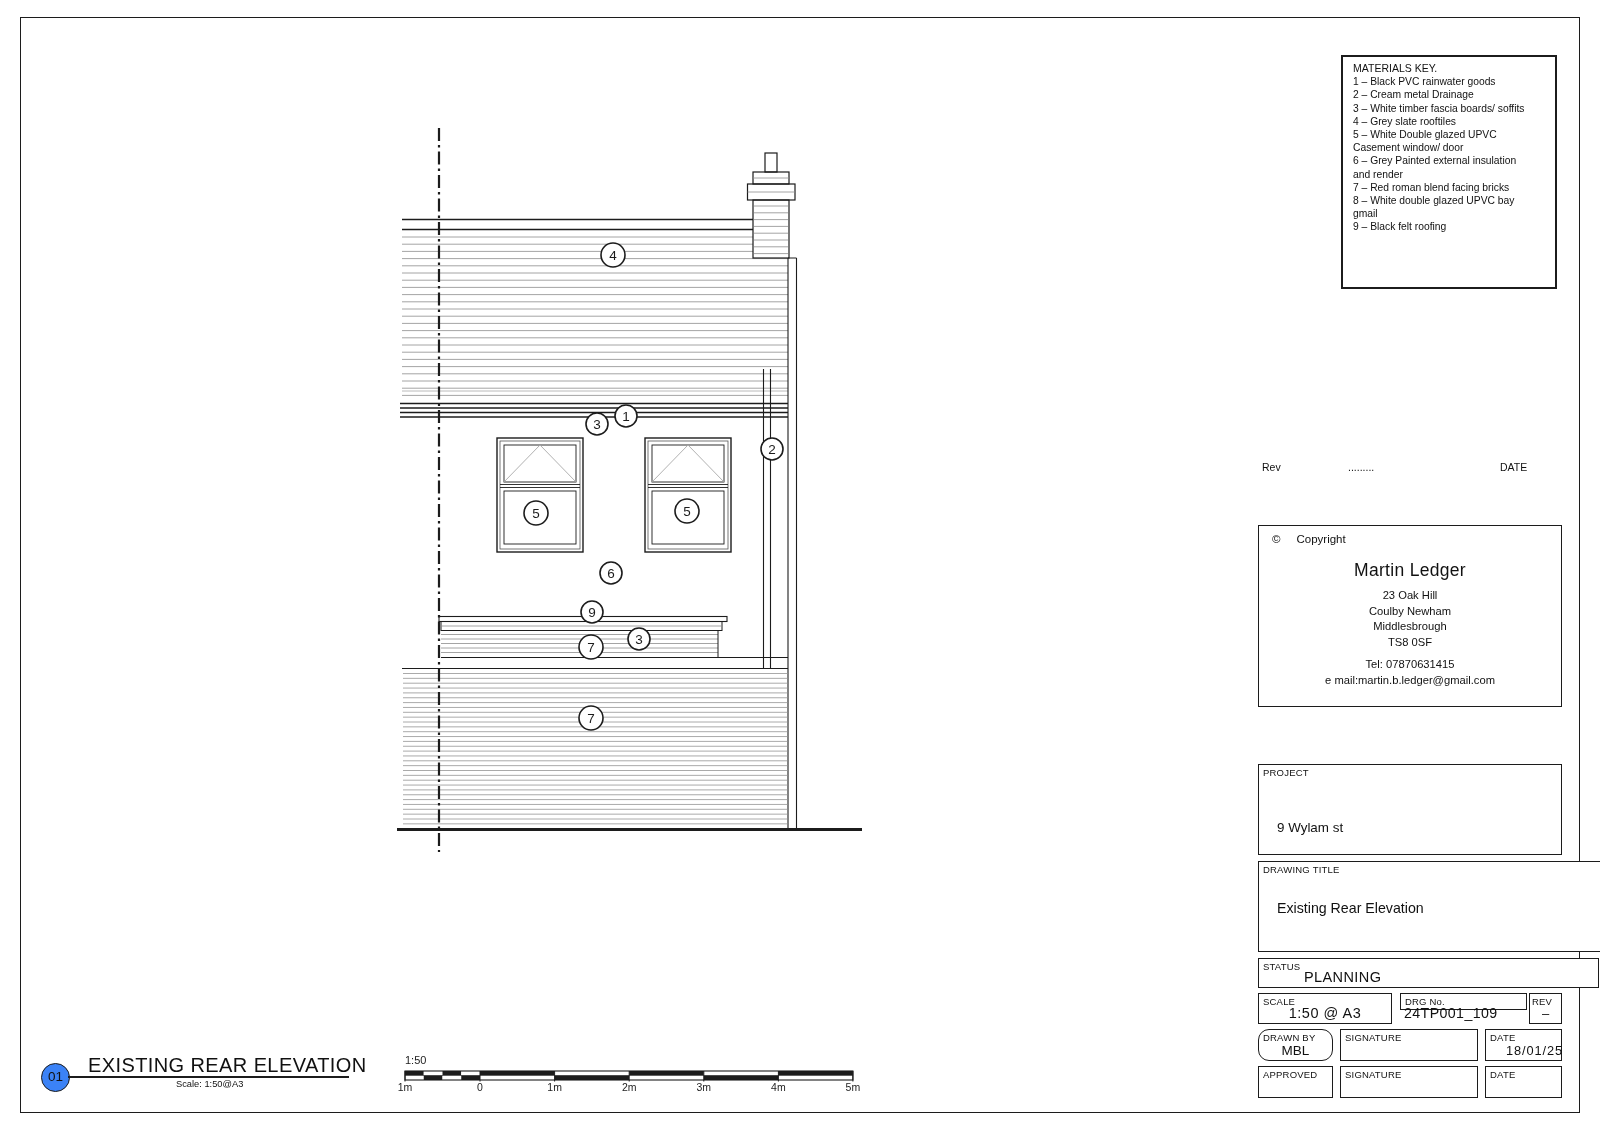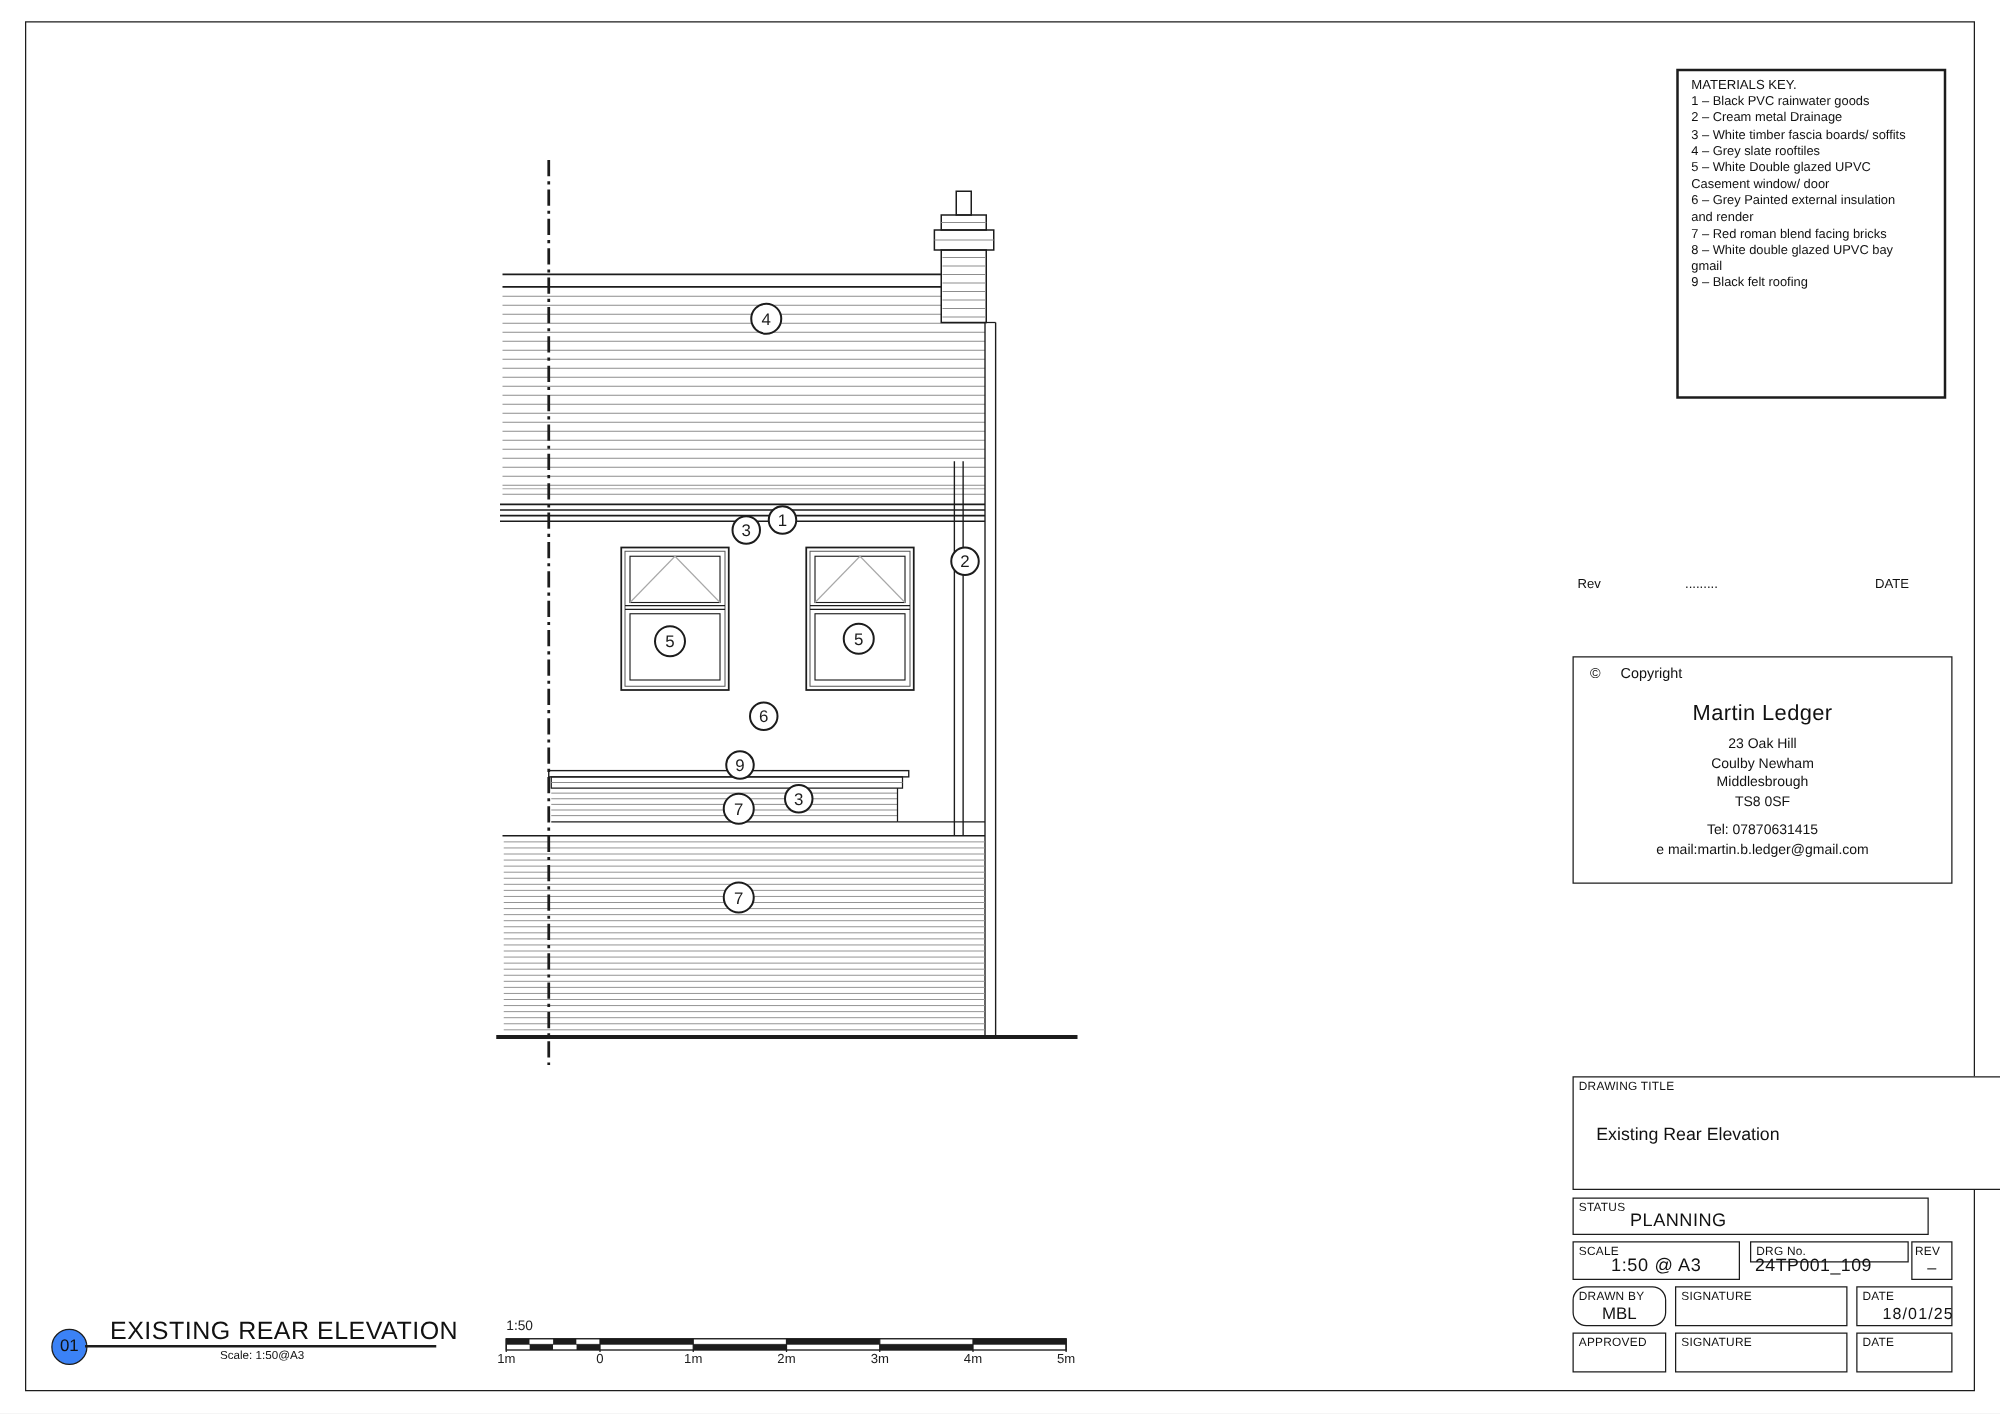"MATERIALS KEY." .materials-key { height: 264px -> 234px }
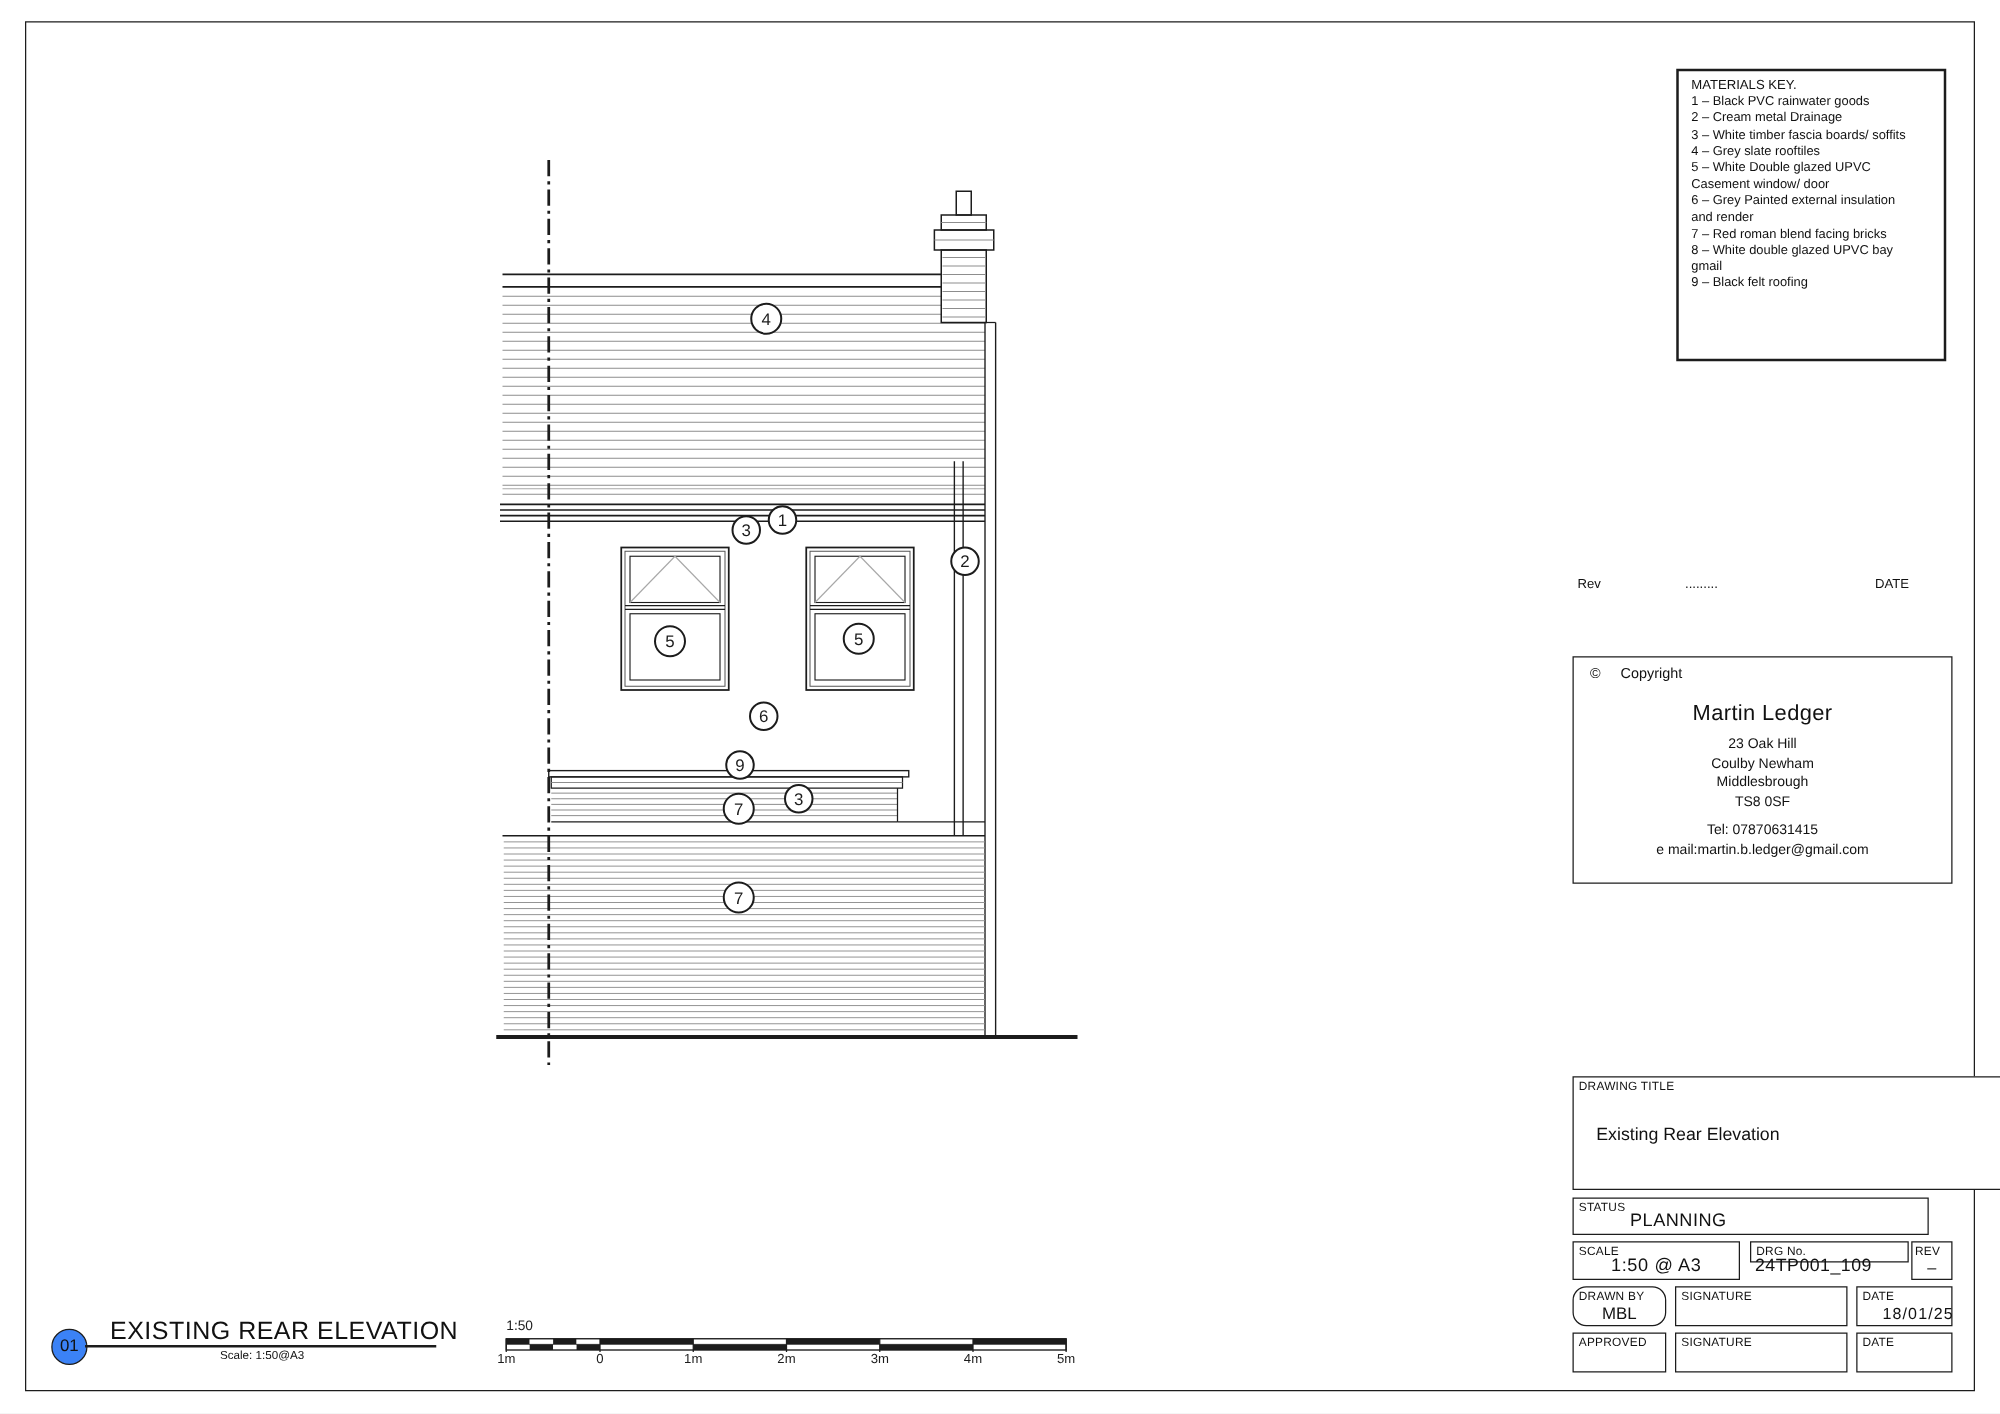"PROJECT" div.tb-box { html: none -> <div> <span>PROJECT</span> <div> <div>9 Wylam st</div> <div>Middlesbrough</div> <div>TS1 4ES</div> </div> </div> }
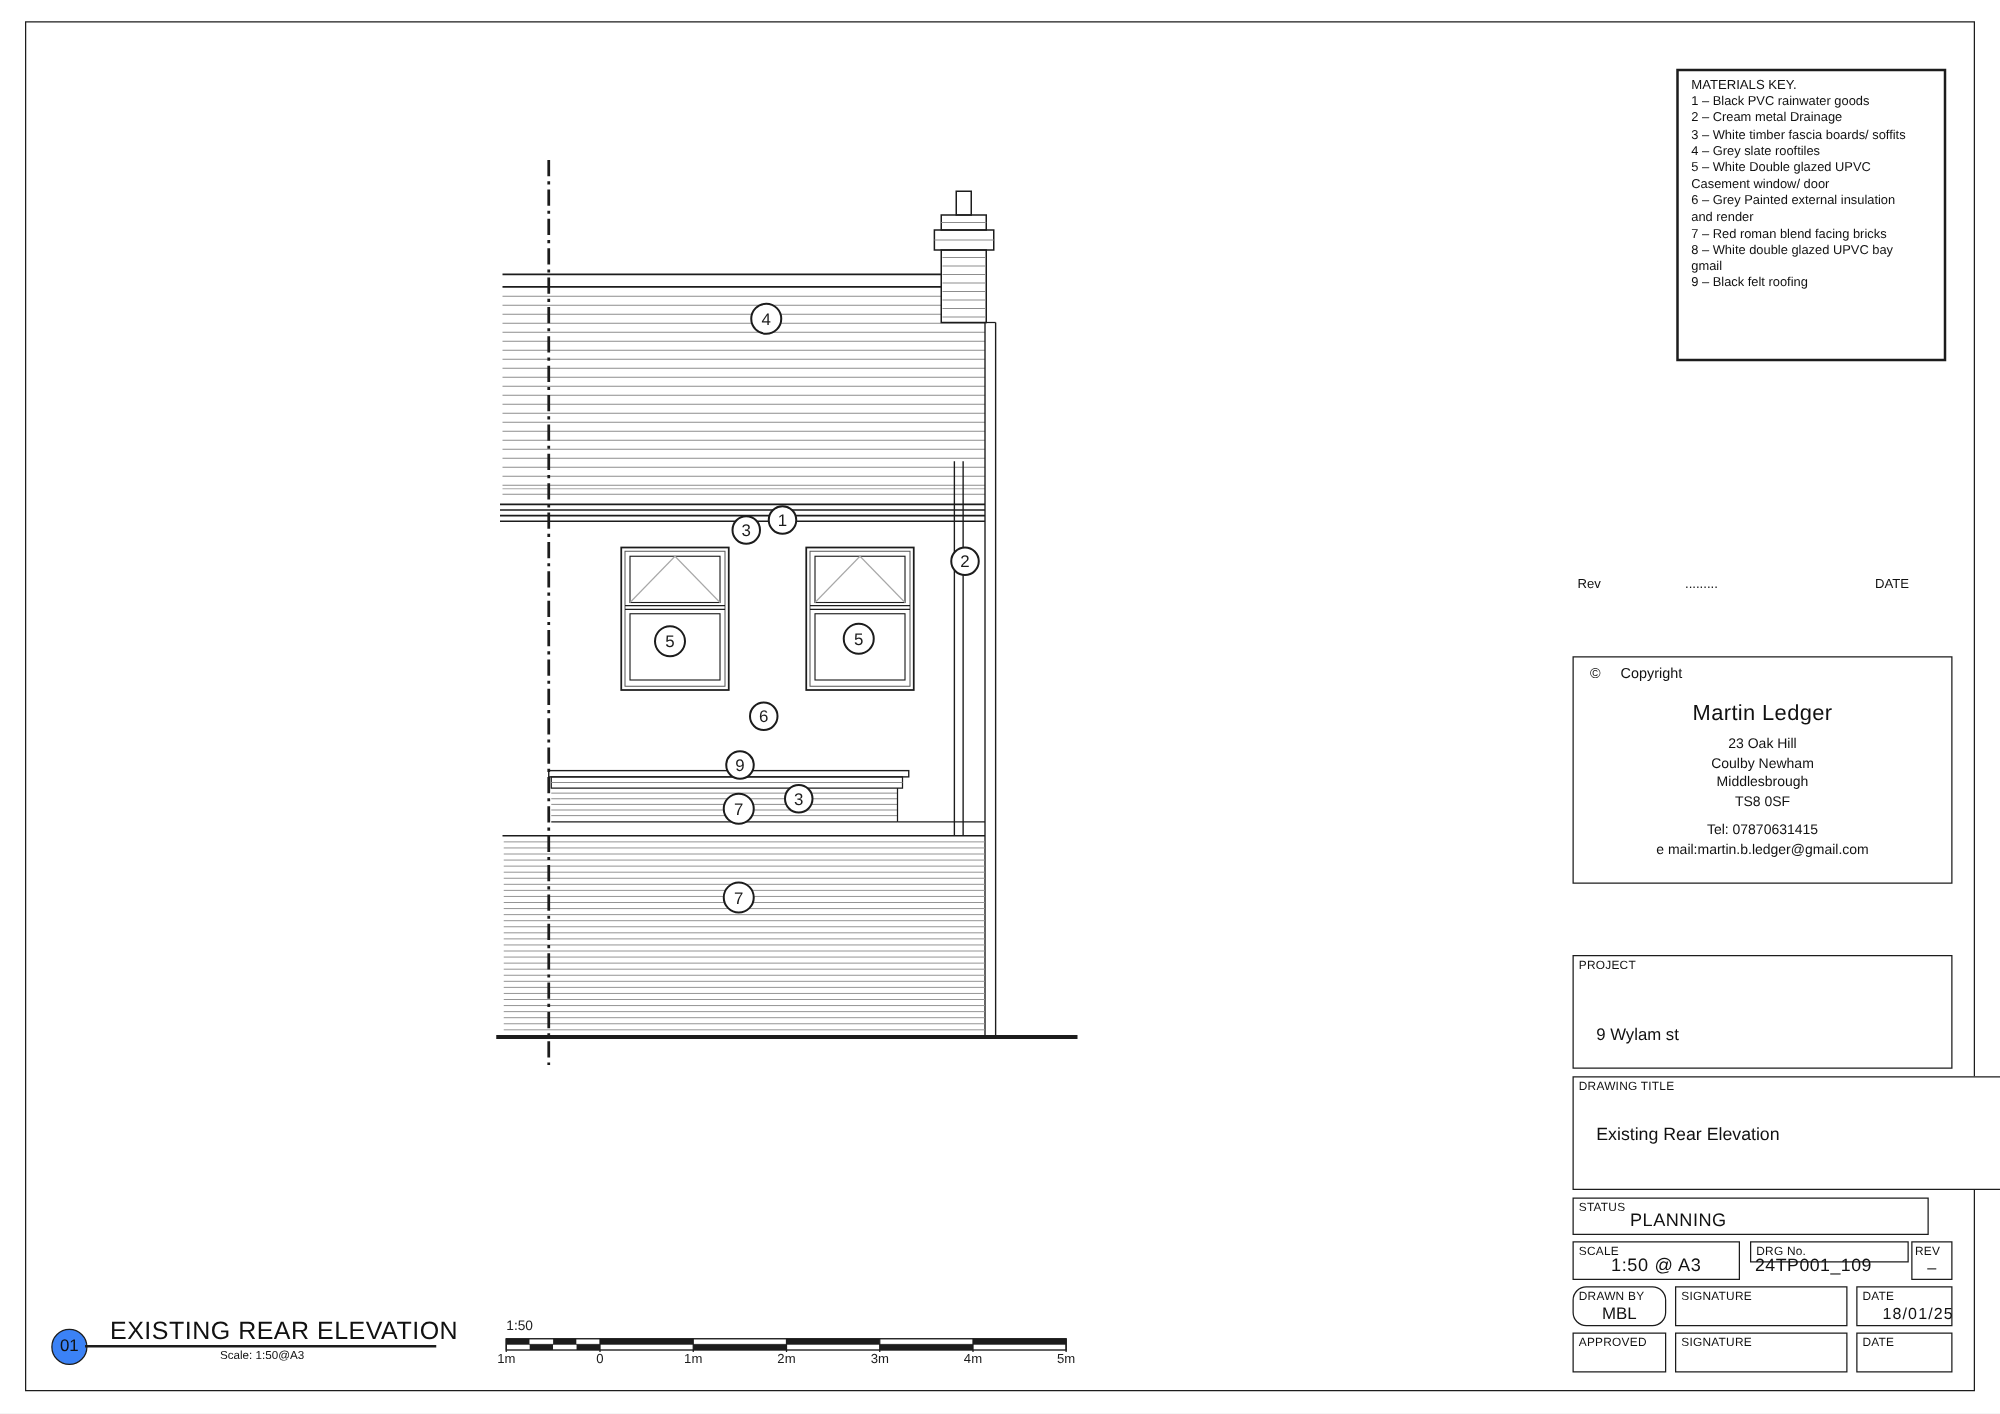"STATUS" div.tb-box { width: 285px -> 341px }
